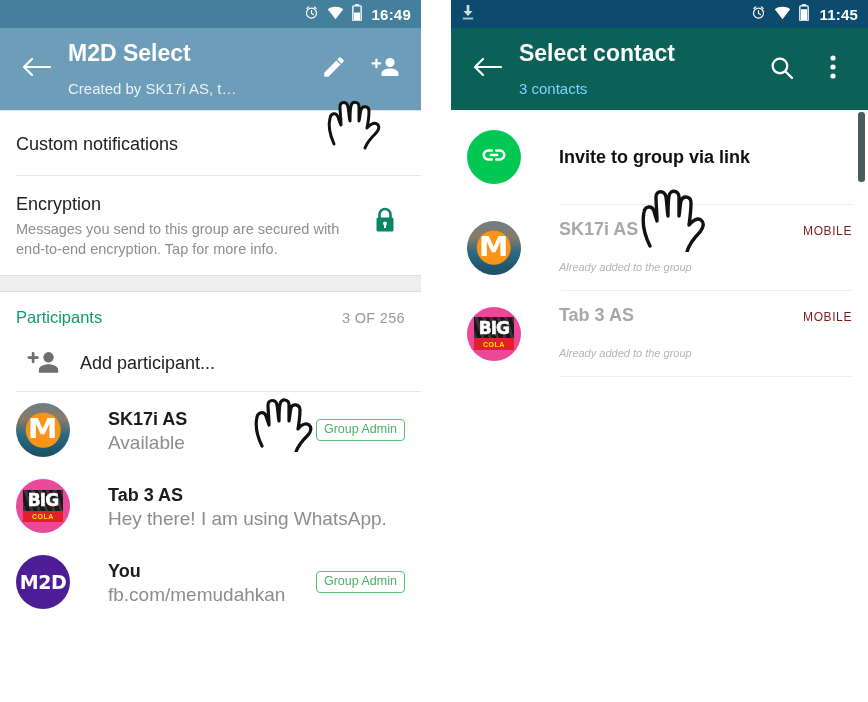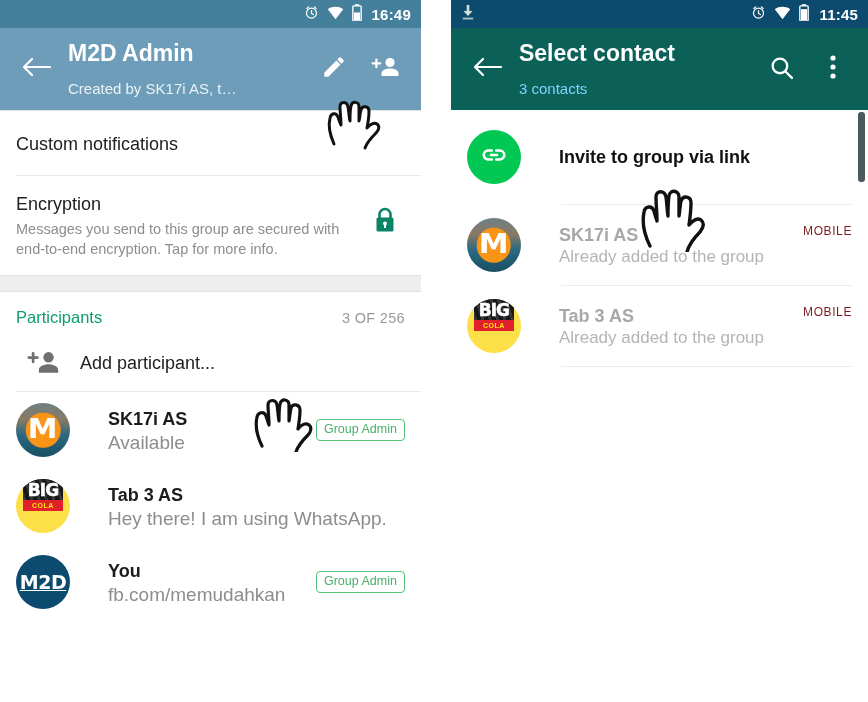"M2D Admin" div.title-main { text: Admin -> Select }
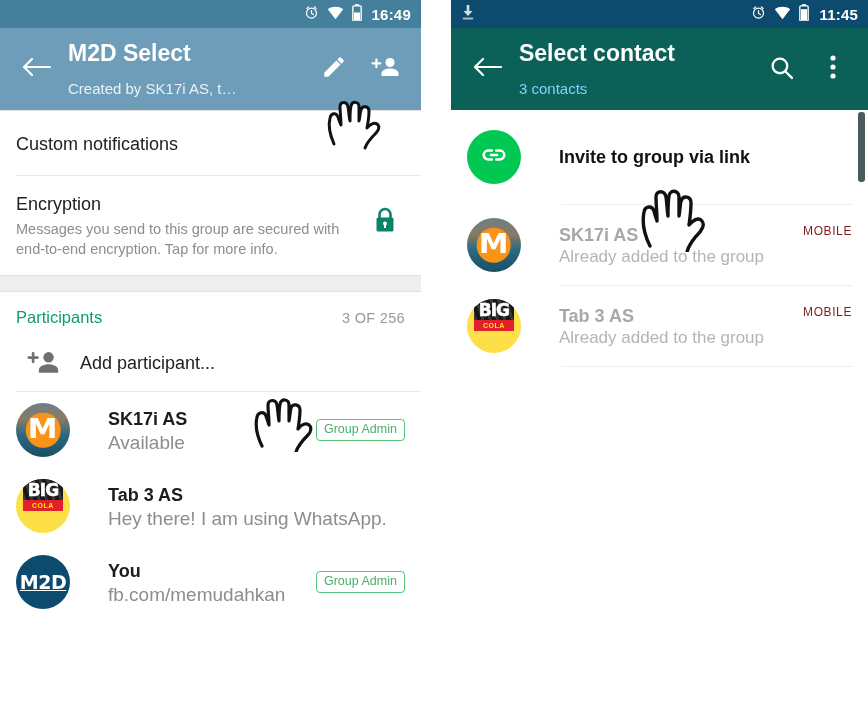"Already added to the group" .r-sub-italic { font-size: 17px -> 11px; font-style: none -> italic; margin-top: 0 -> 16px }
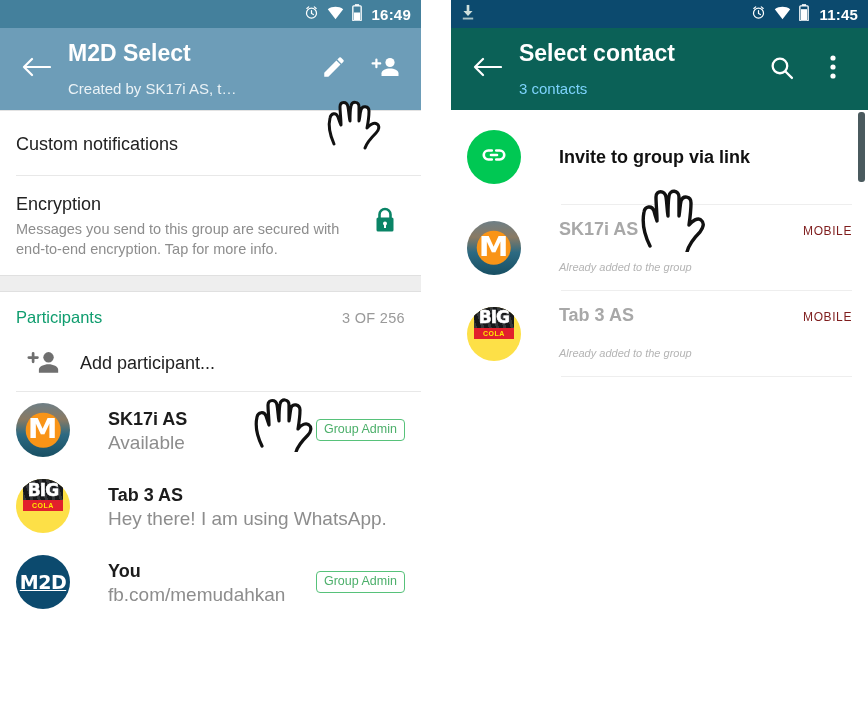"BIG" .av-cola { align-items: none -> center; background: #fde047 -> #ec4899 }
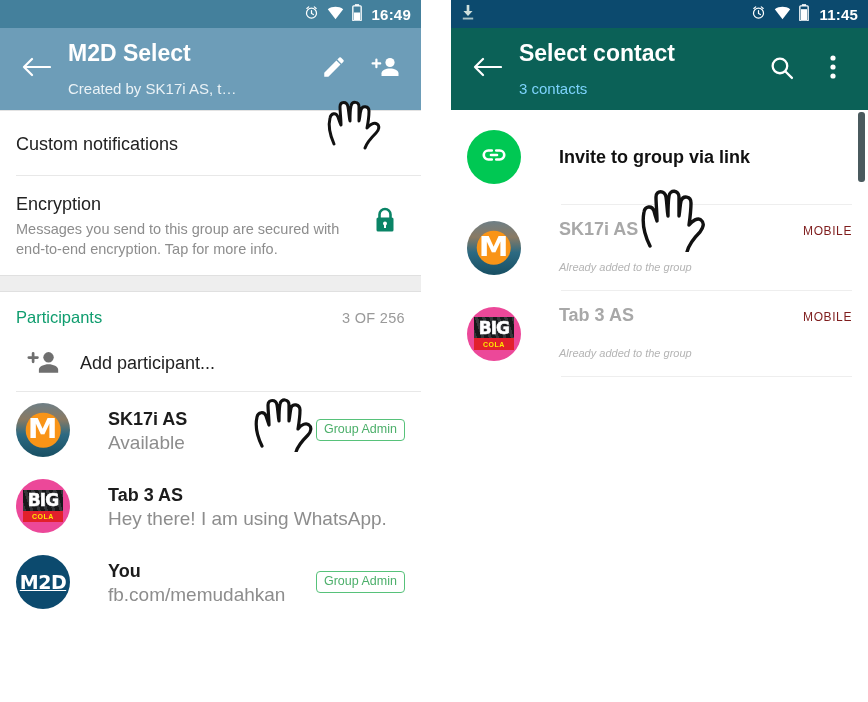"M2D" .av-m2d { background: #0c4a6e -> #4c1d95; text-decoration: underline -> none }
